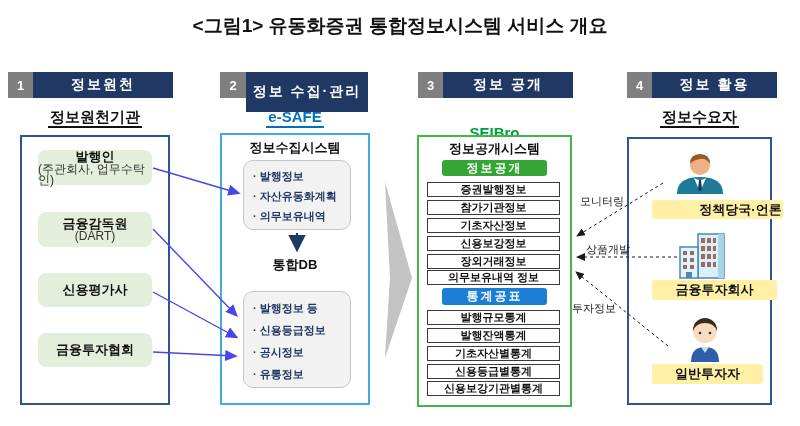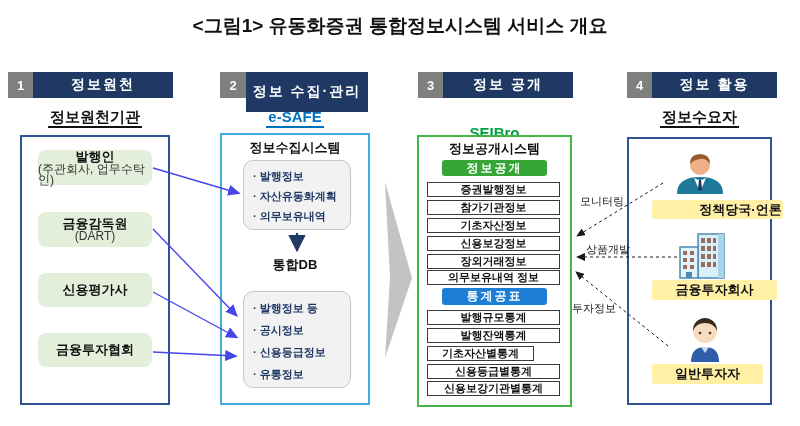"· 공시정보" div.bullet { order: before "· 신용등급정보" -> after "· 신용등급정보" }
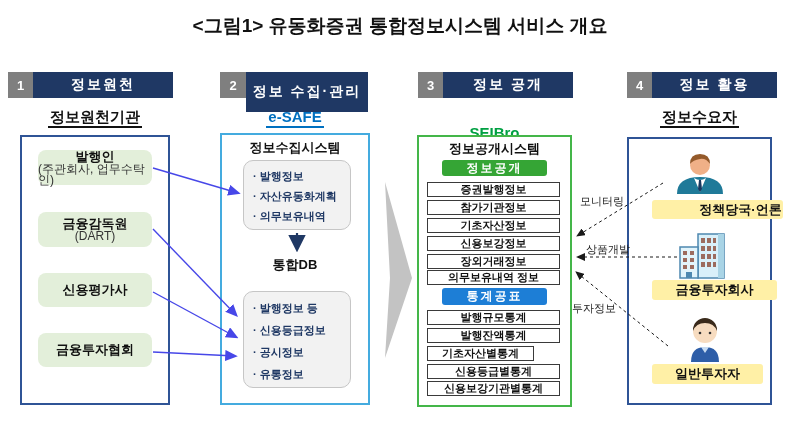"기초자산별통계" div.abs { width: 107px -> 133px }
